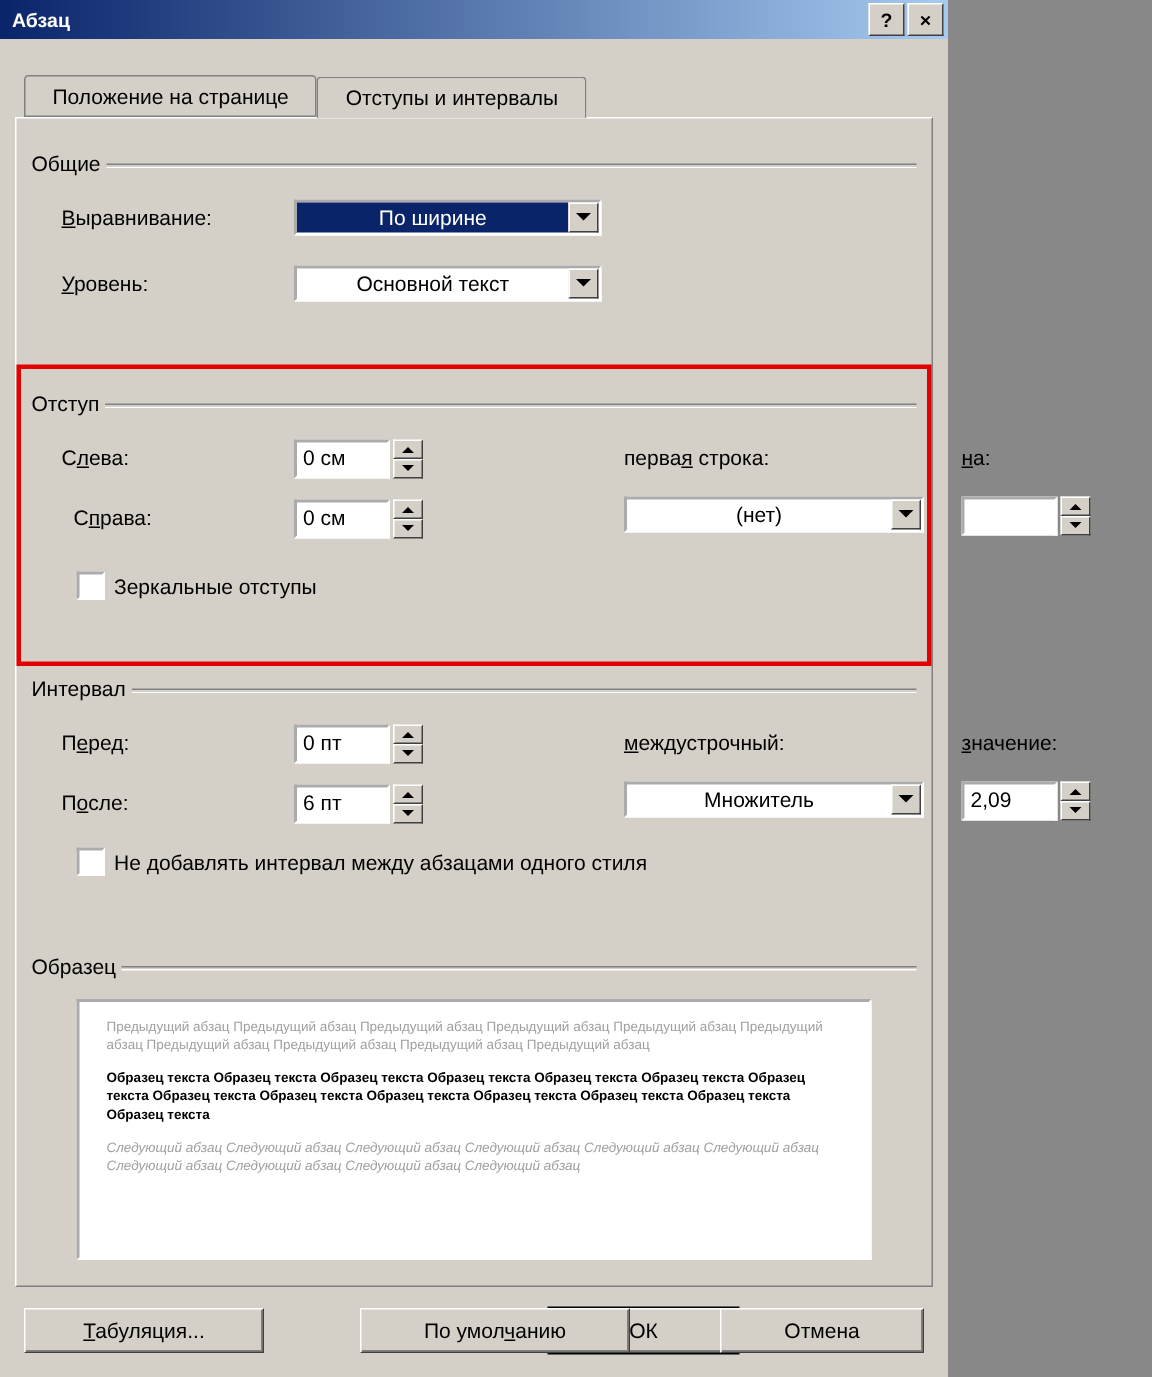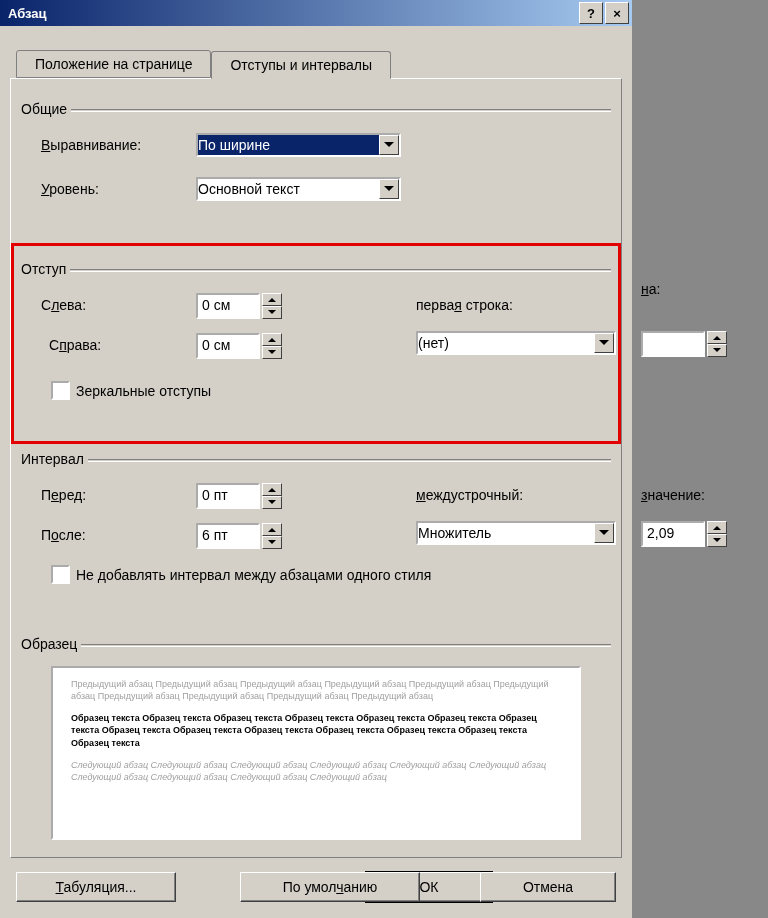"По ширине" .combo .val { text-align: none -> center }
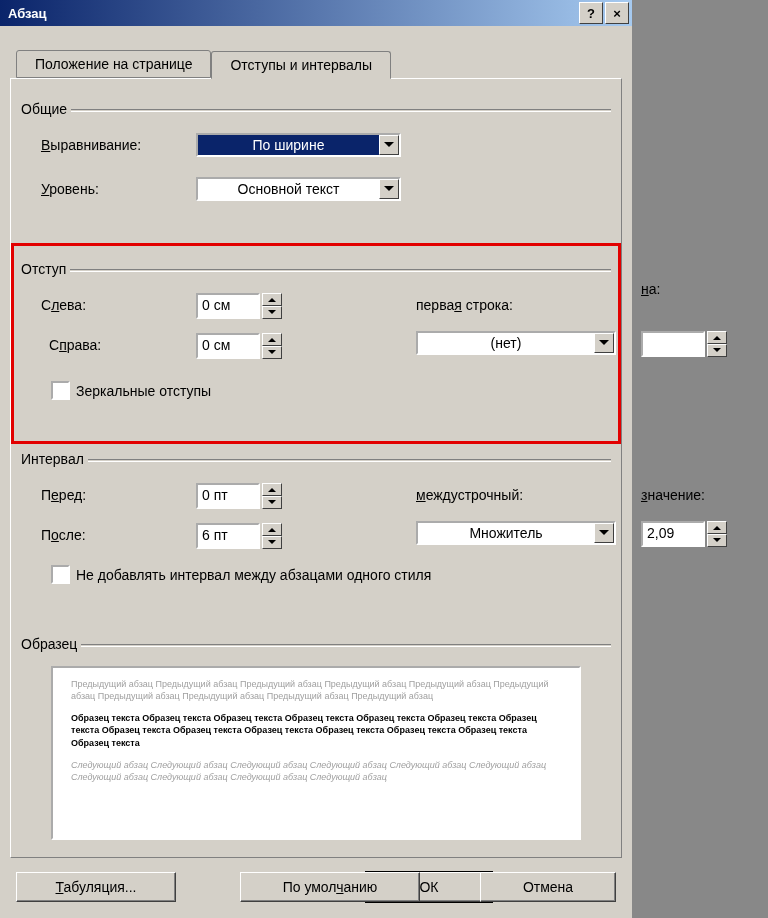"на:" span.lbl { top: 12px -> 28px }
